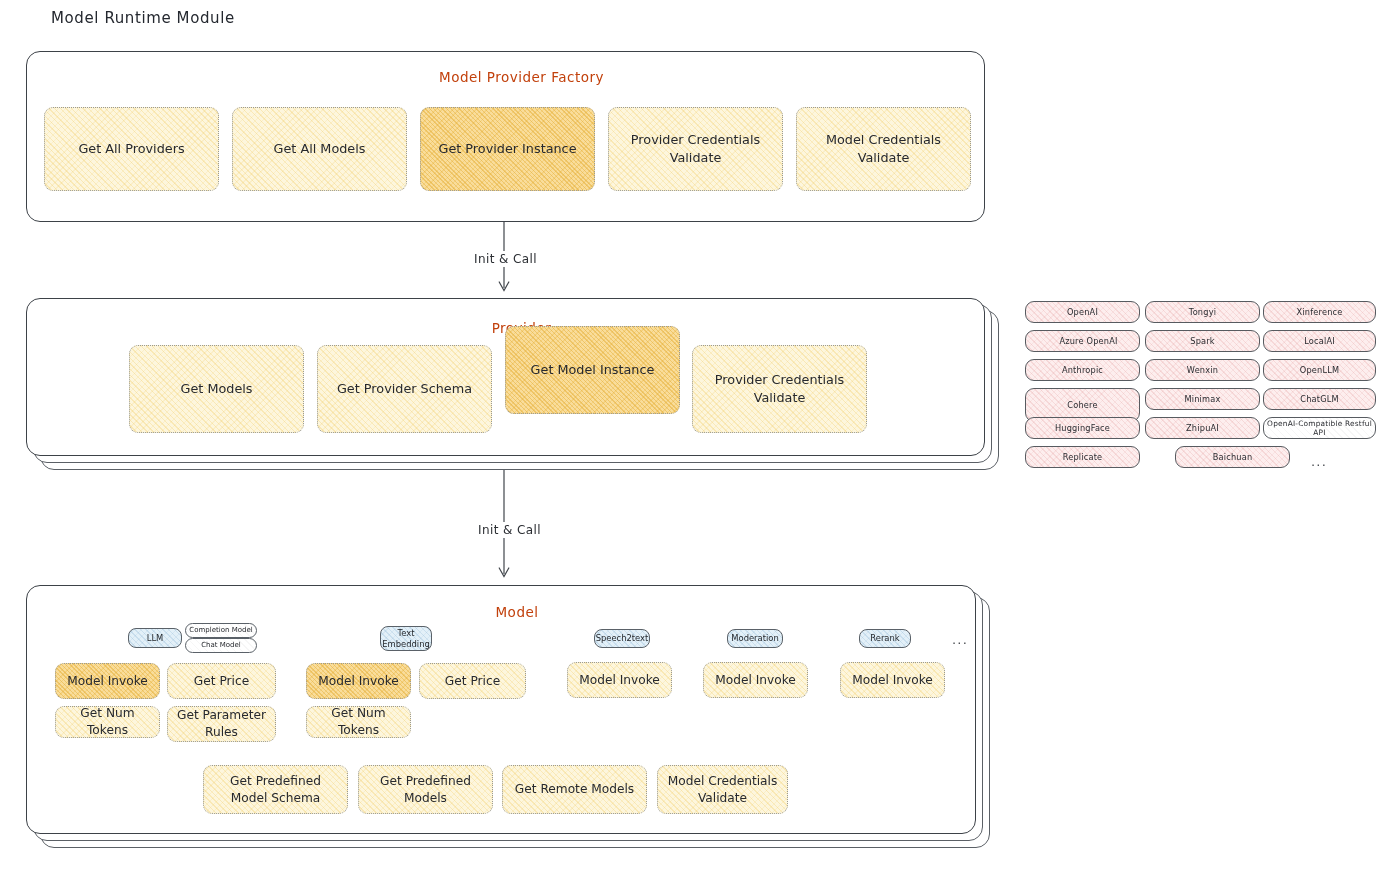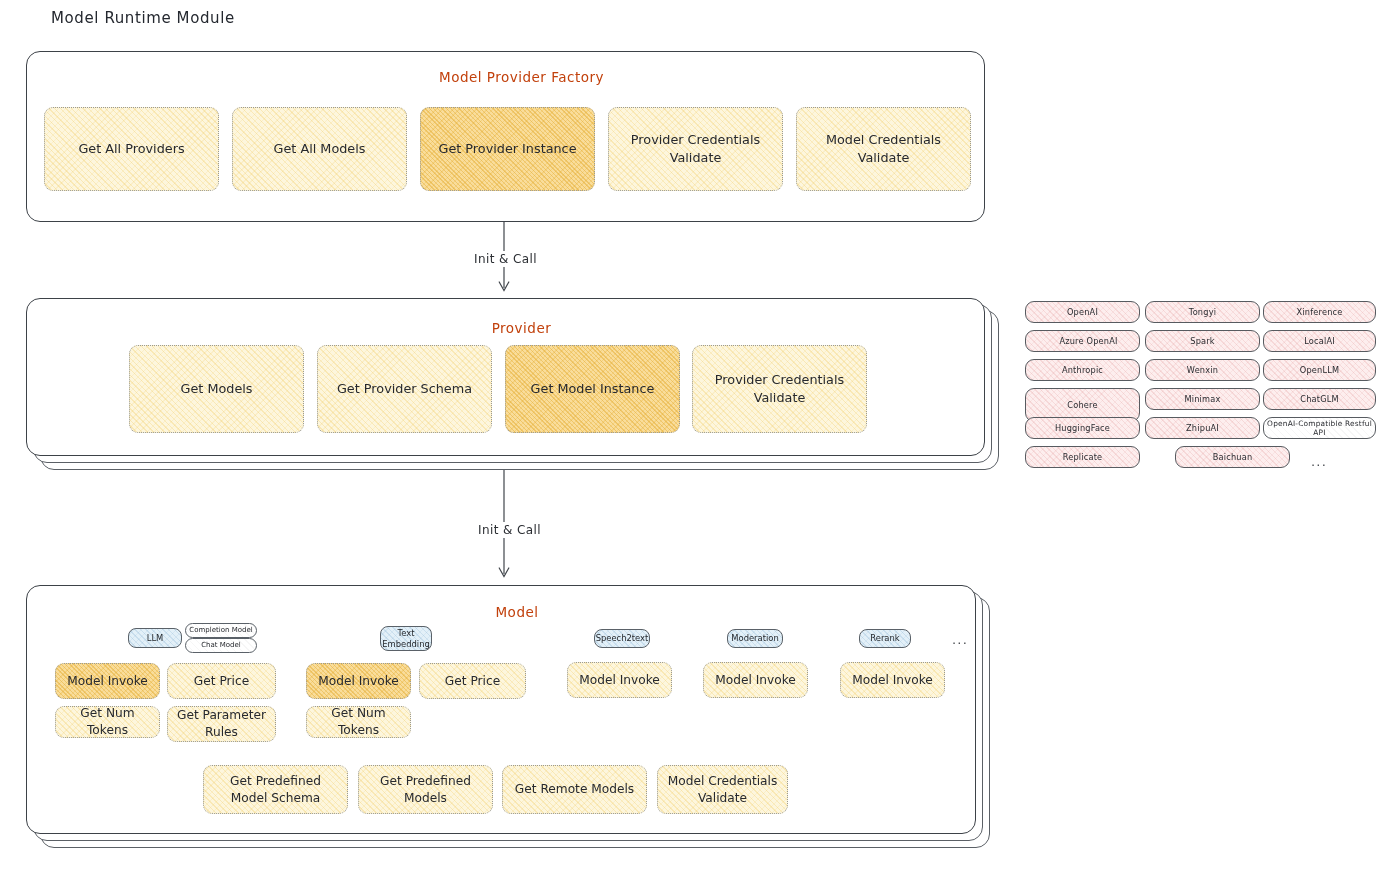"Get Model Instance" div.opbox { top: 345px -> 326px }
